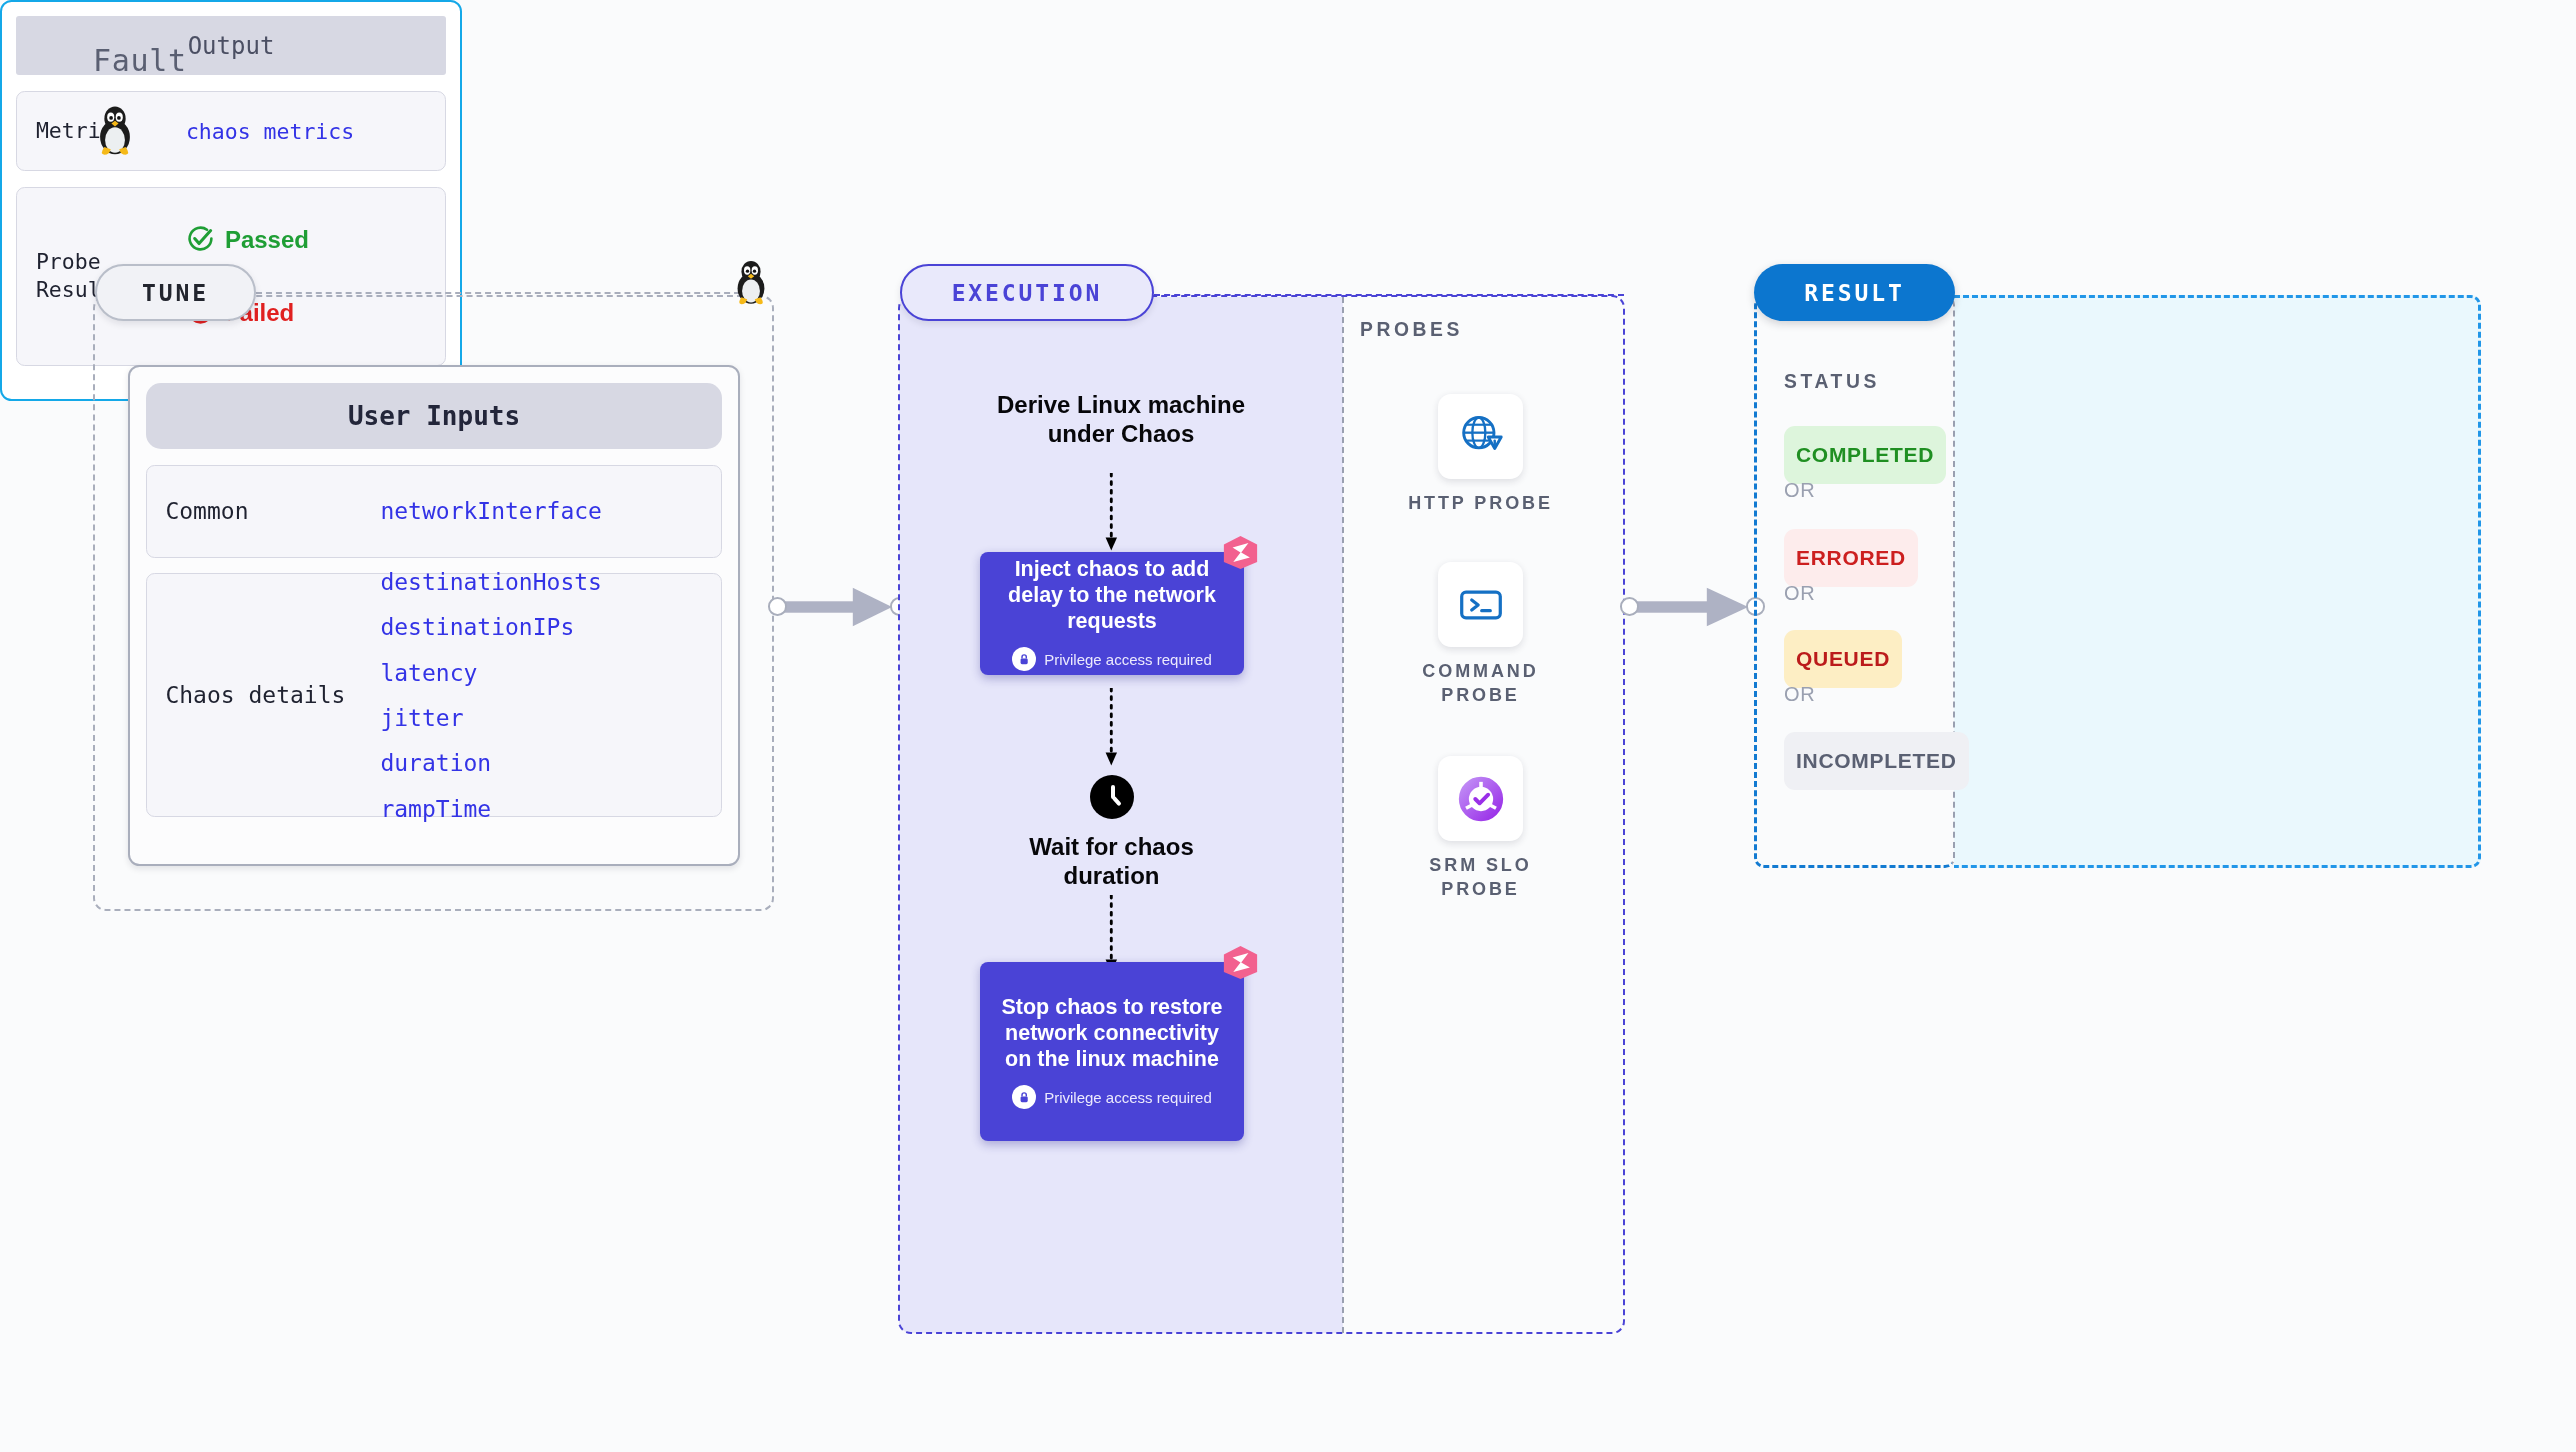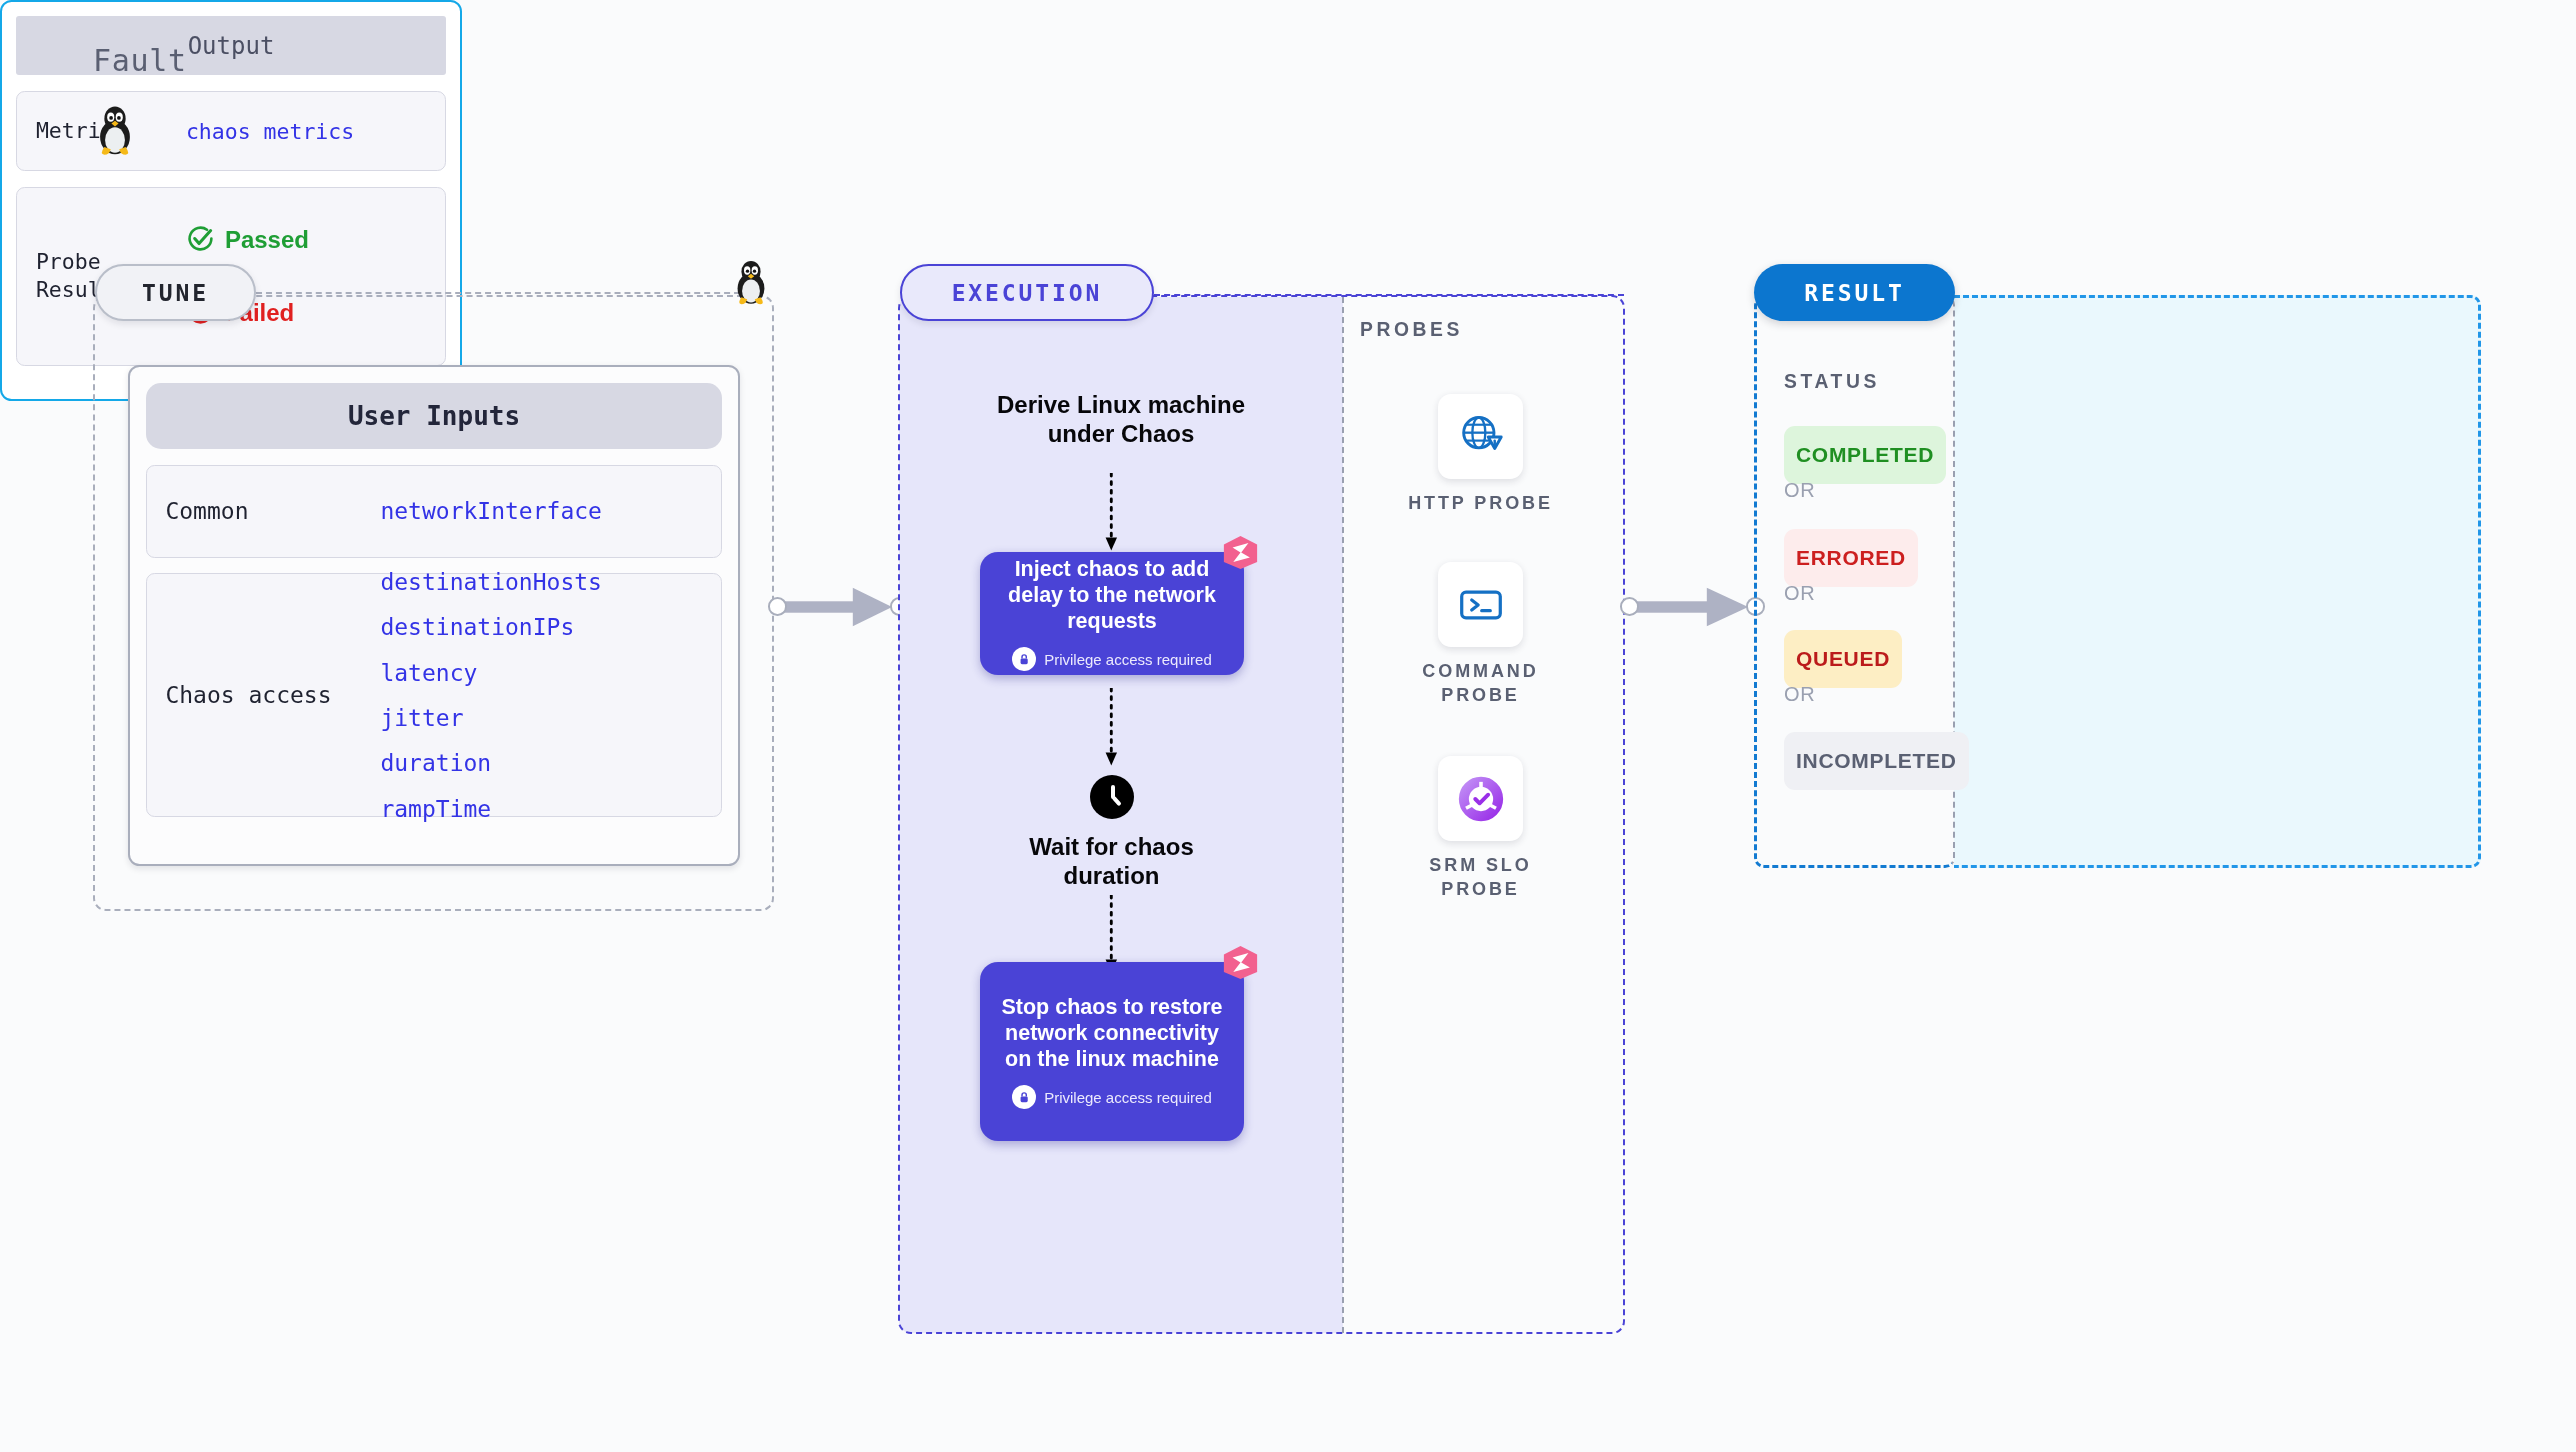"Inject chaos to add delay" .purple-box { border-radius: 18px -> 8px }
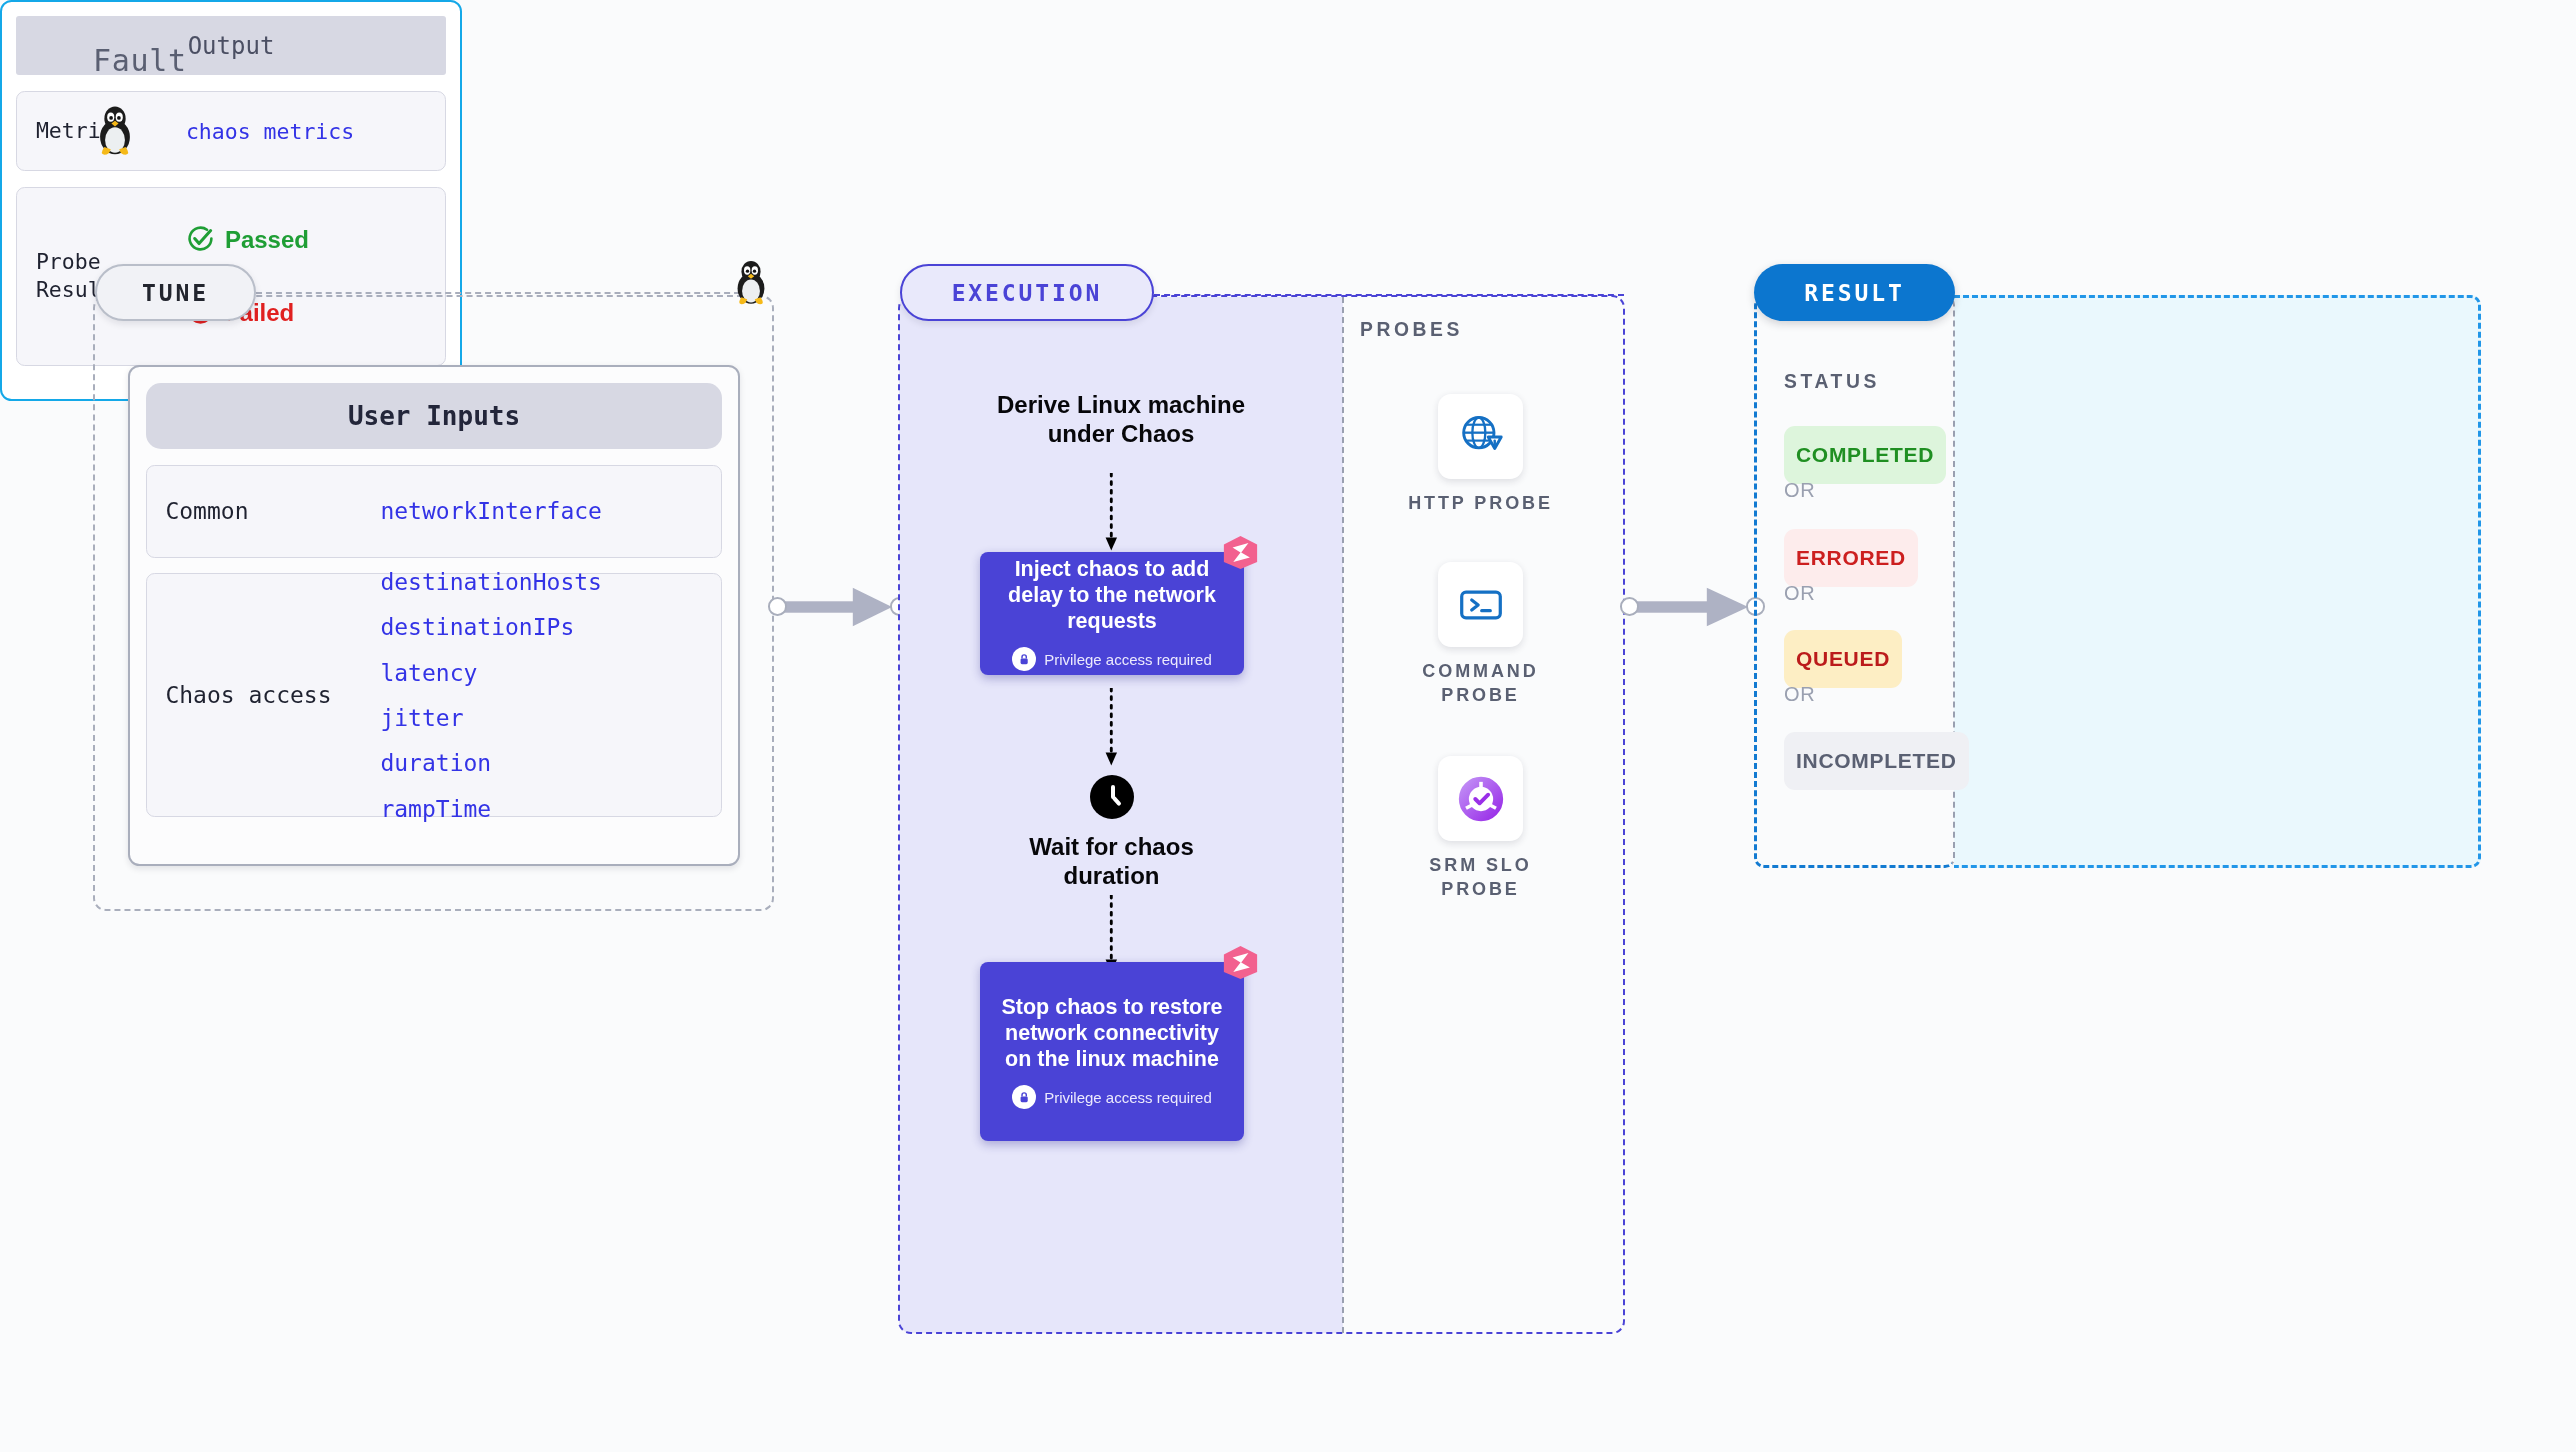"Chaos access" div.kv-key { text: access -> details }
